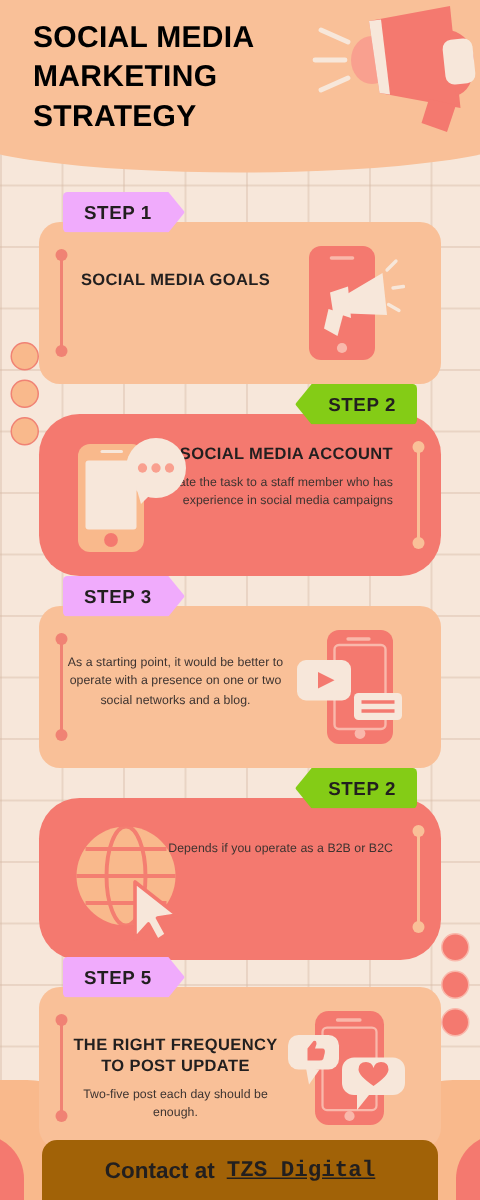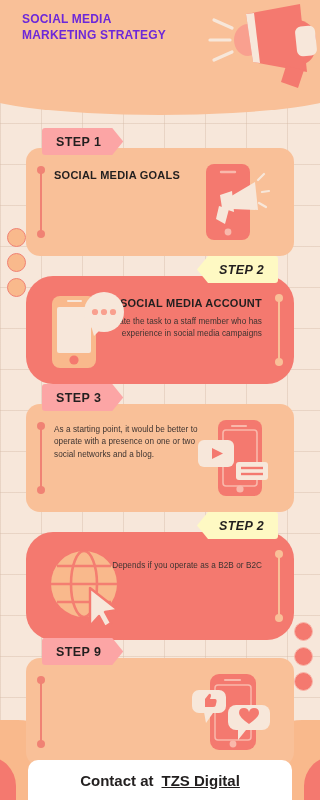"SOCIAL MEDIA MARKETING STRATEGY" .title { color: #6d28d9 -> #000000; font-size: 12px -> 20px }
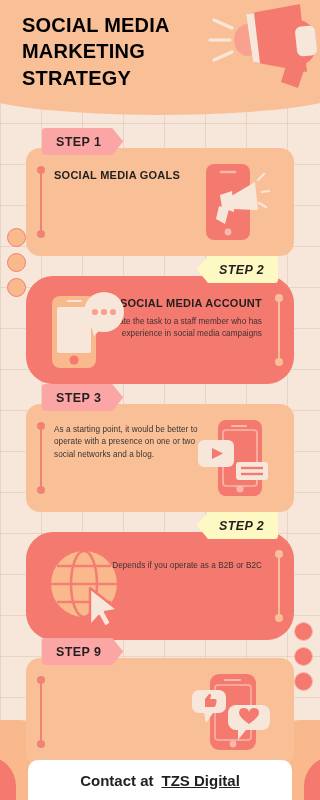"STEP 1" .tag.left { background: #fca5a5 -> #f0abfc }
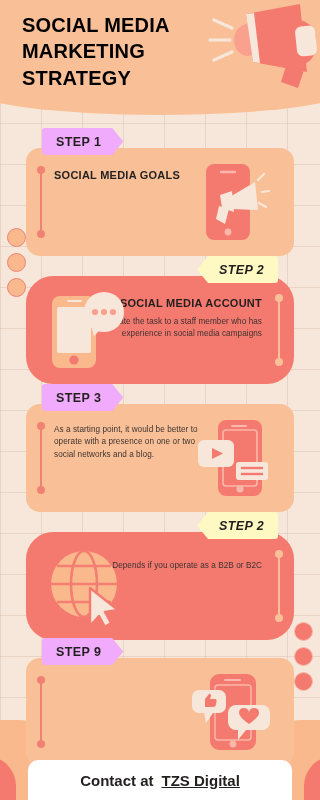"SOCIAL MEDIA GOALS" .txt.l { left: 28px -> 16px; margin-top: none -> 12px; text-align: left -> center }
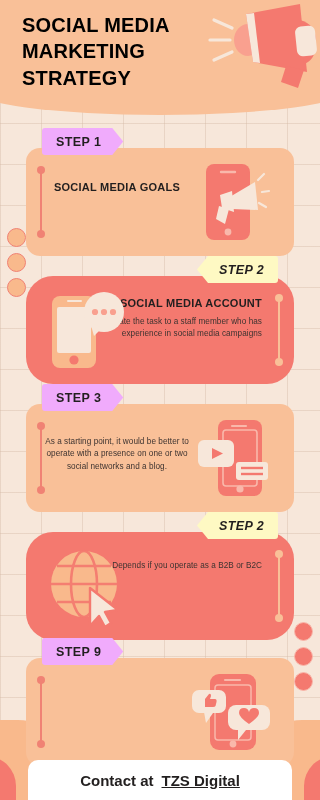"STEP 2" .tag.right { background: #fef9c3 -> #84cc16; font-style: italic -> none }
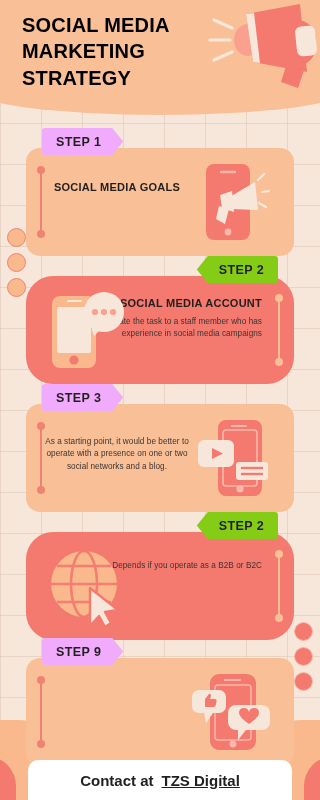"STEP 9" div.tag { text: 9 -> 5 }
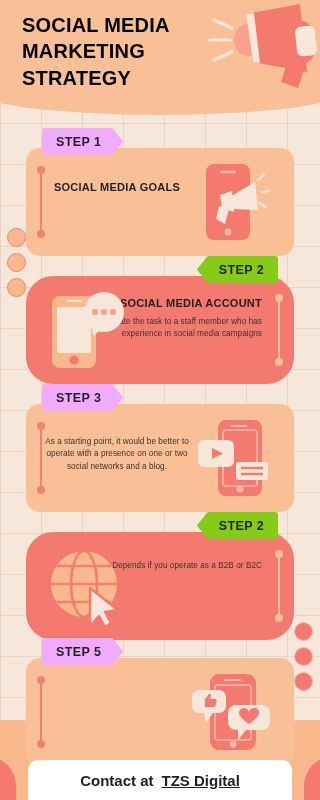"THE RIGHT FREQUENCY TO POST" div.txt { html: none -> <div> <div>THE RIGHT FREQUENCY TO POST UPDATE</div> <div>Two-five post each day should be enough.</div> </div> }
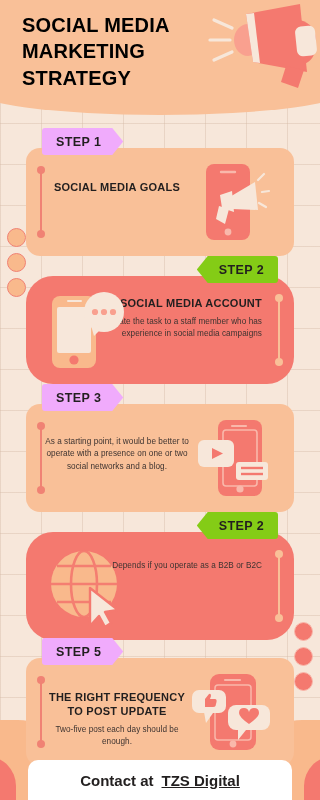"Contact at" .foot-bar { background: #ffffff -> #a16207 }
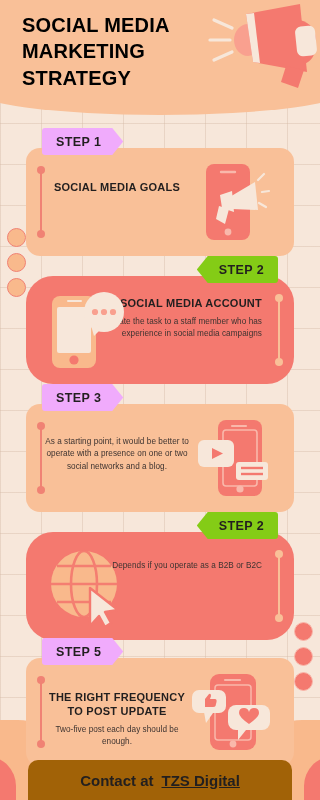"TZS Digital" .foot-bar .fb { font-family: none -> Liberation Mono, monospace }
